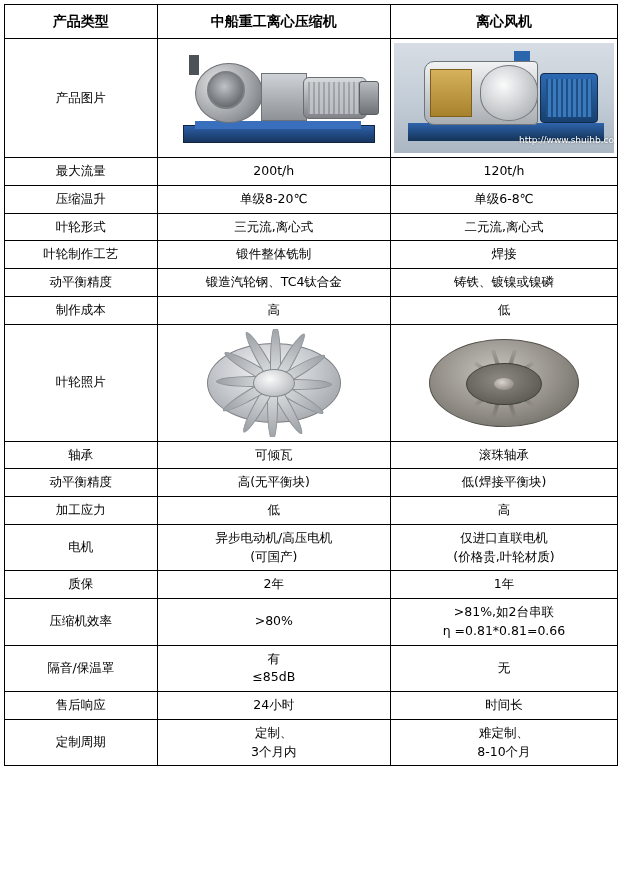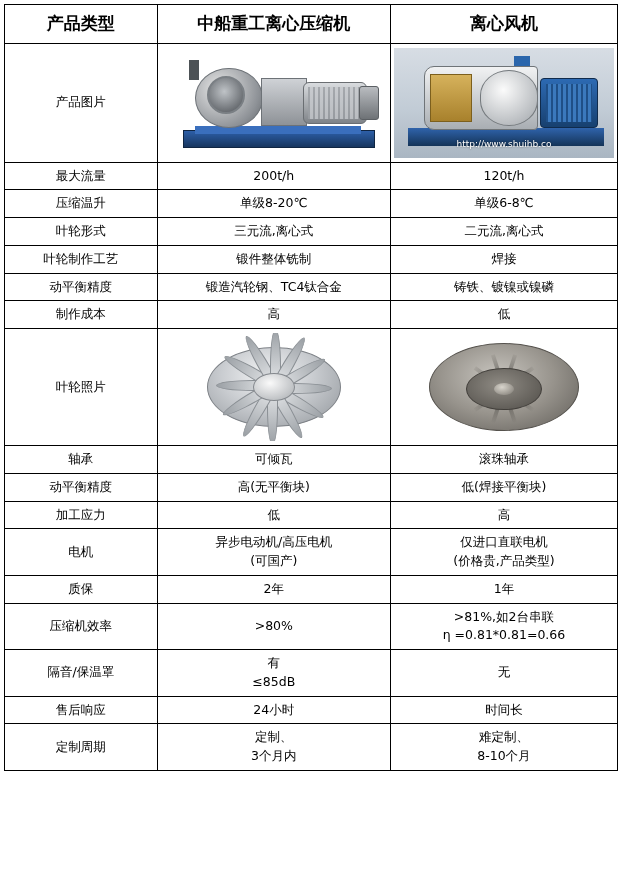"产品类型" tr.header-row td { font-size: 17px -> 14px }
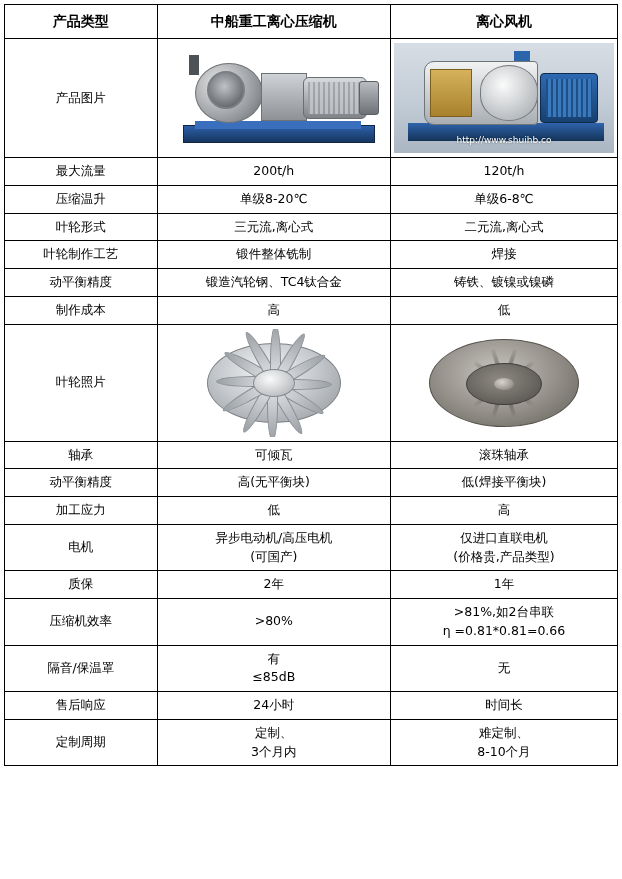"http://www.shuihb.co" .watermark { text-align: center -> right }
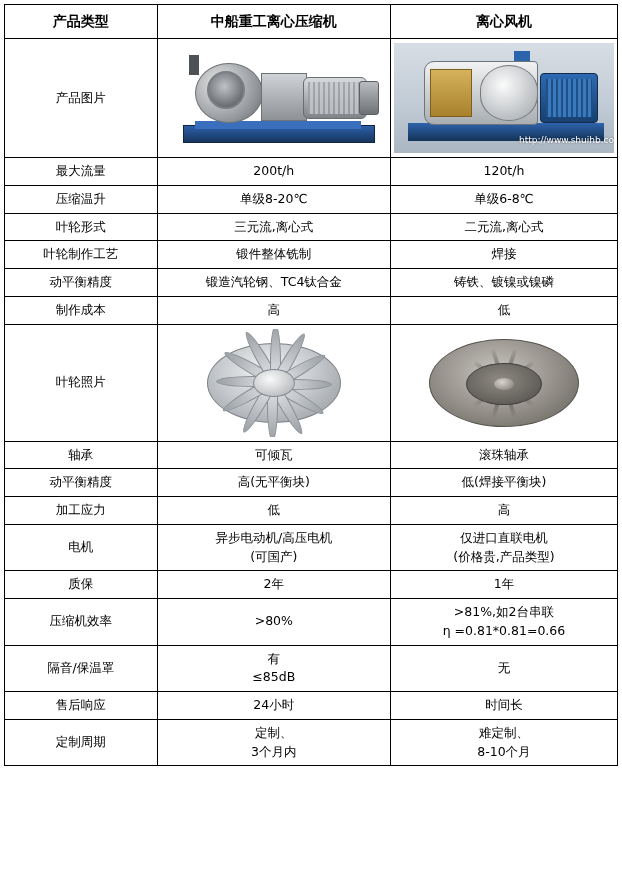"(价格贵,产品类型)" div { text: ,产品类型 -> ,叶轮材质 }
